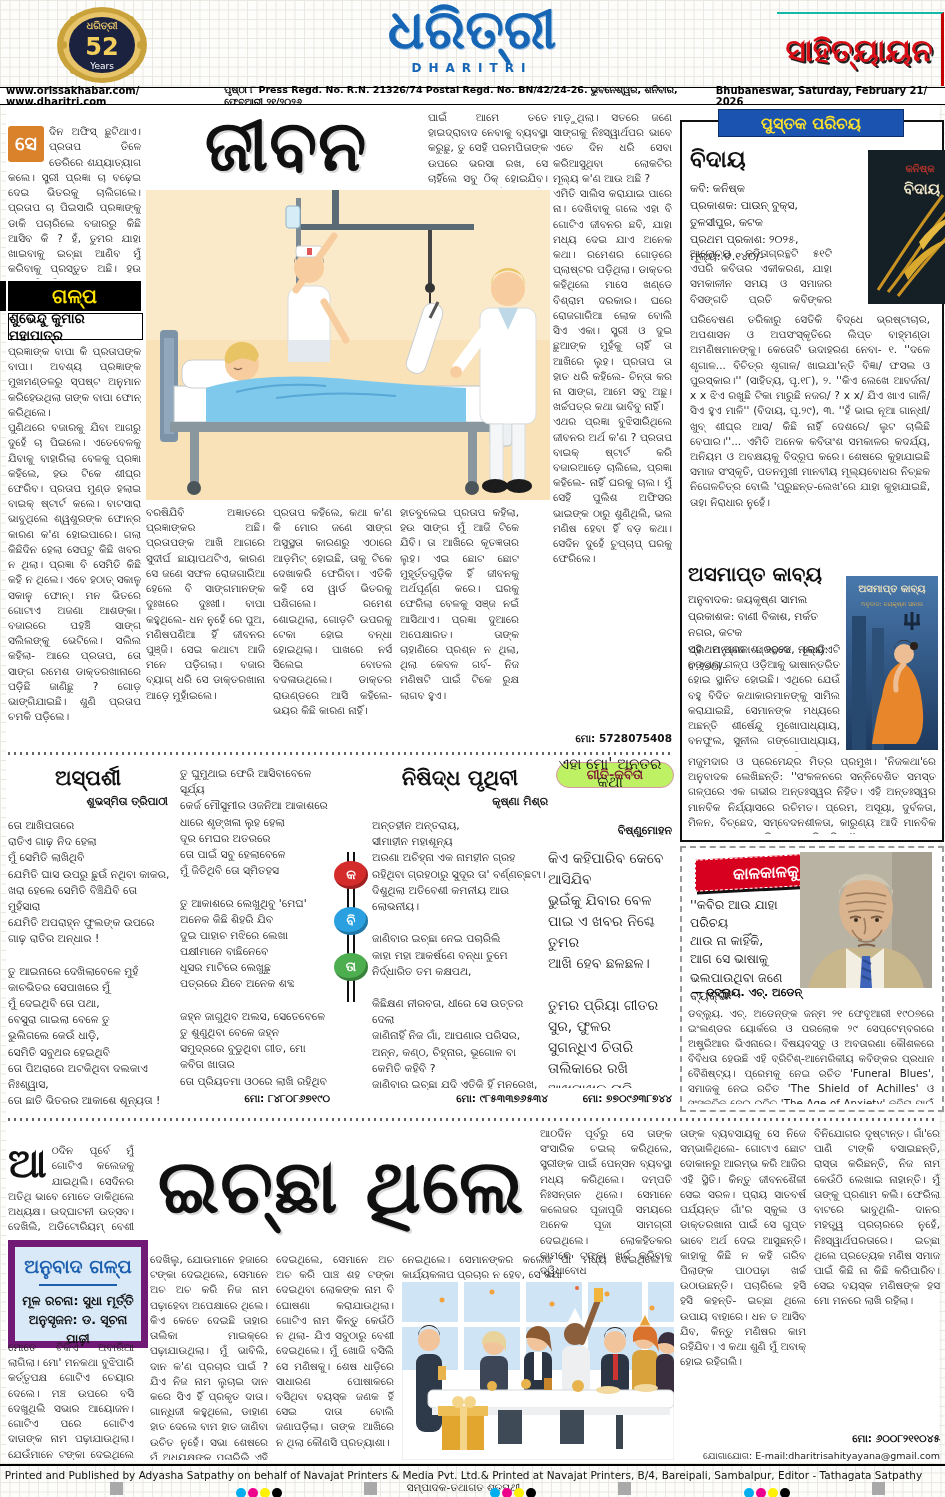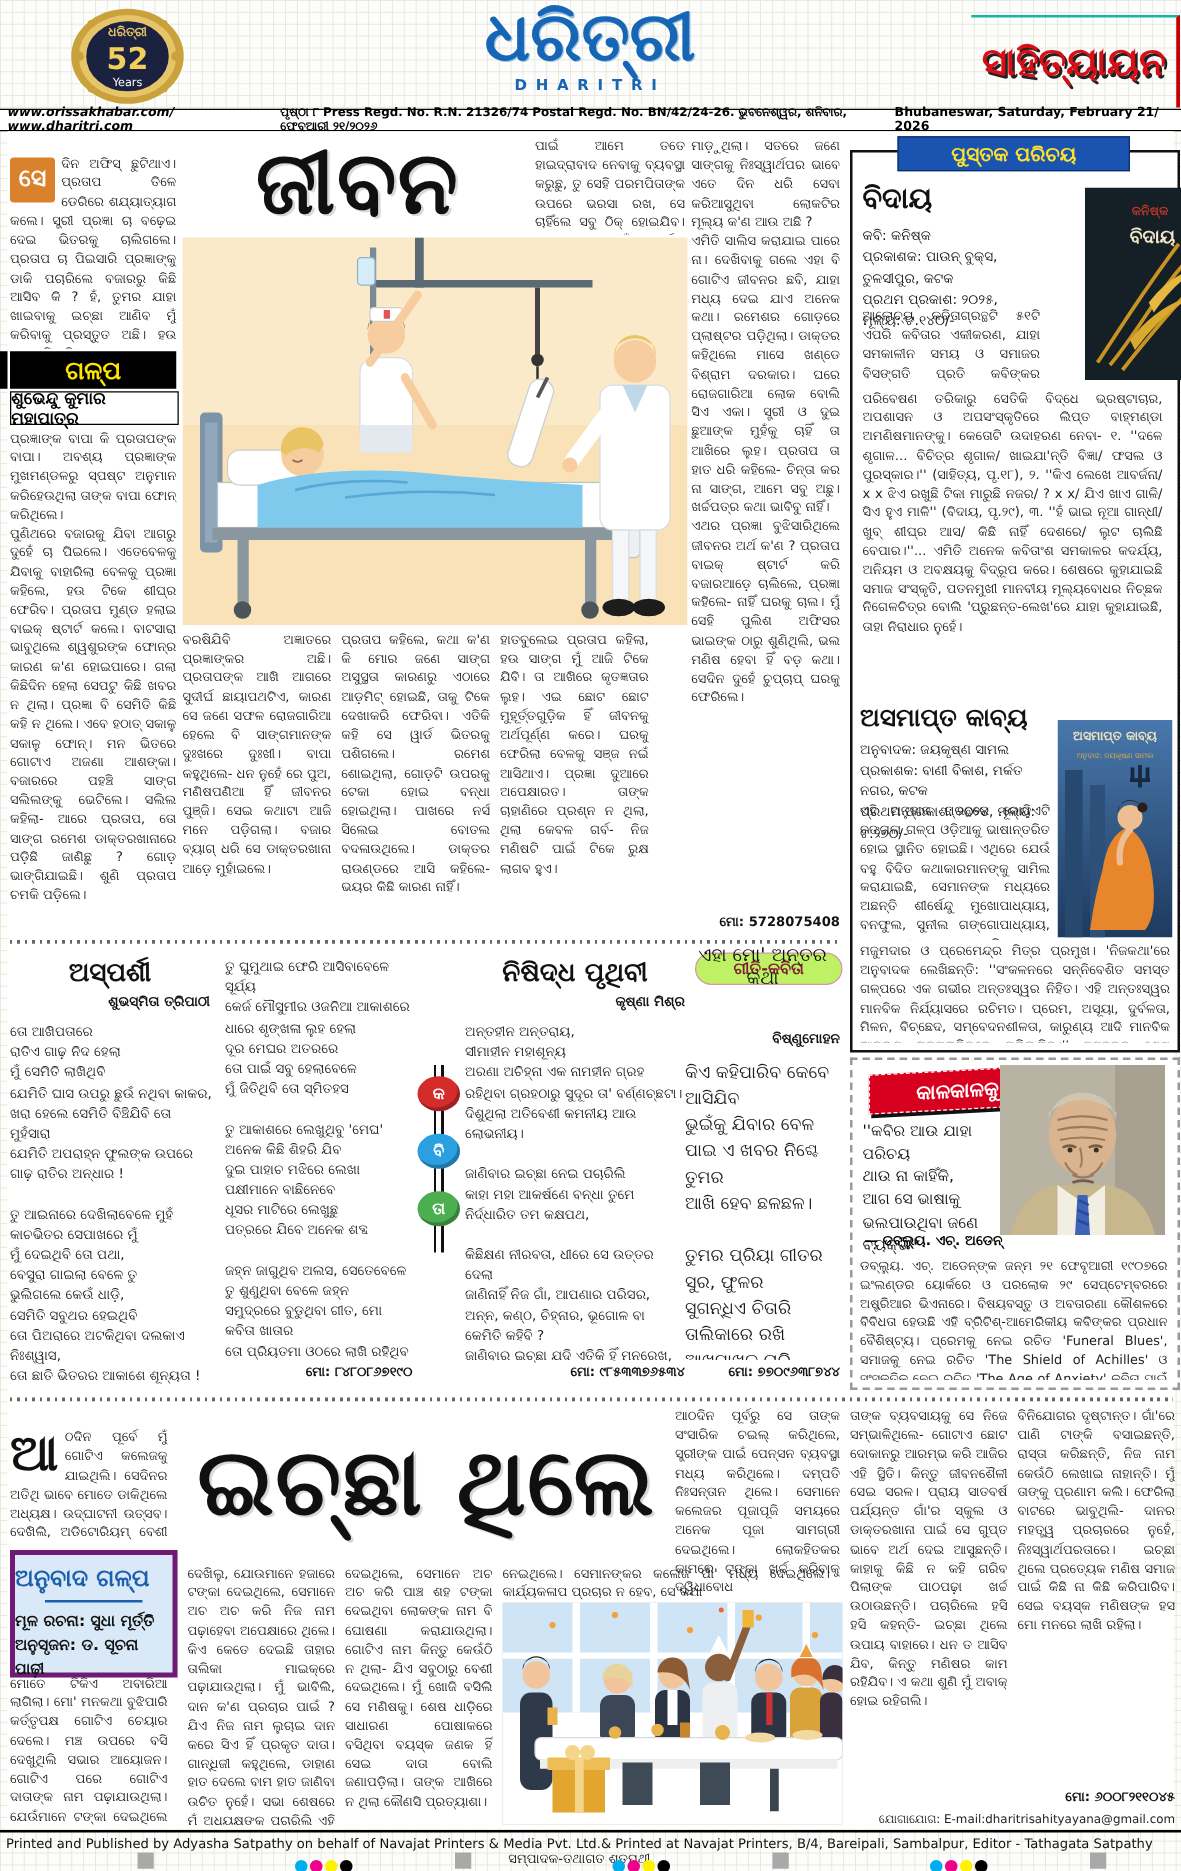"www.orissakhabar.com/ www.dharitri.com" span { font-style: italic -> none }
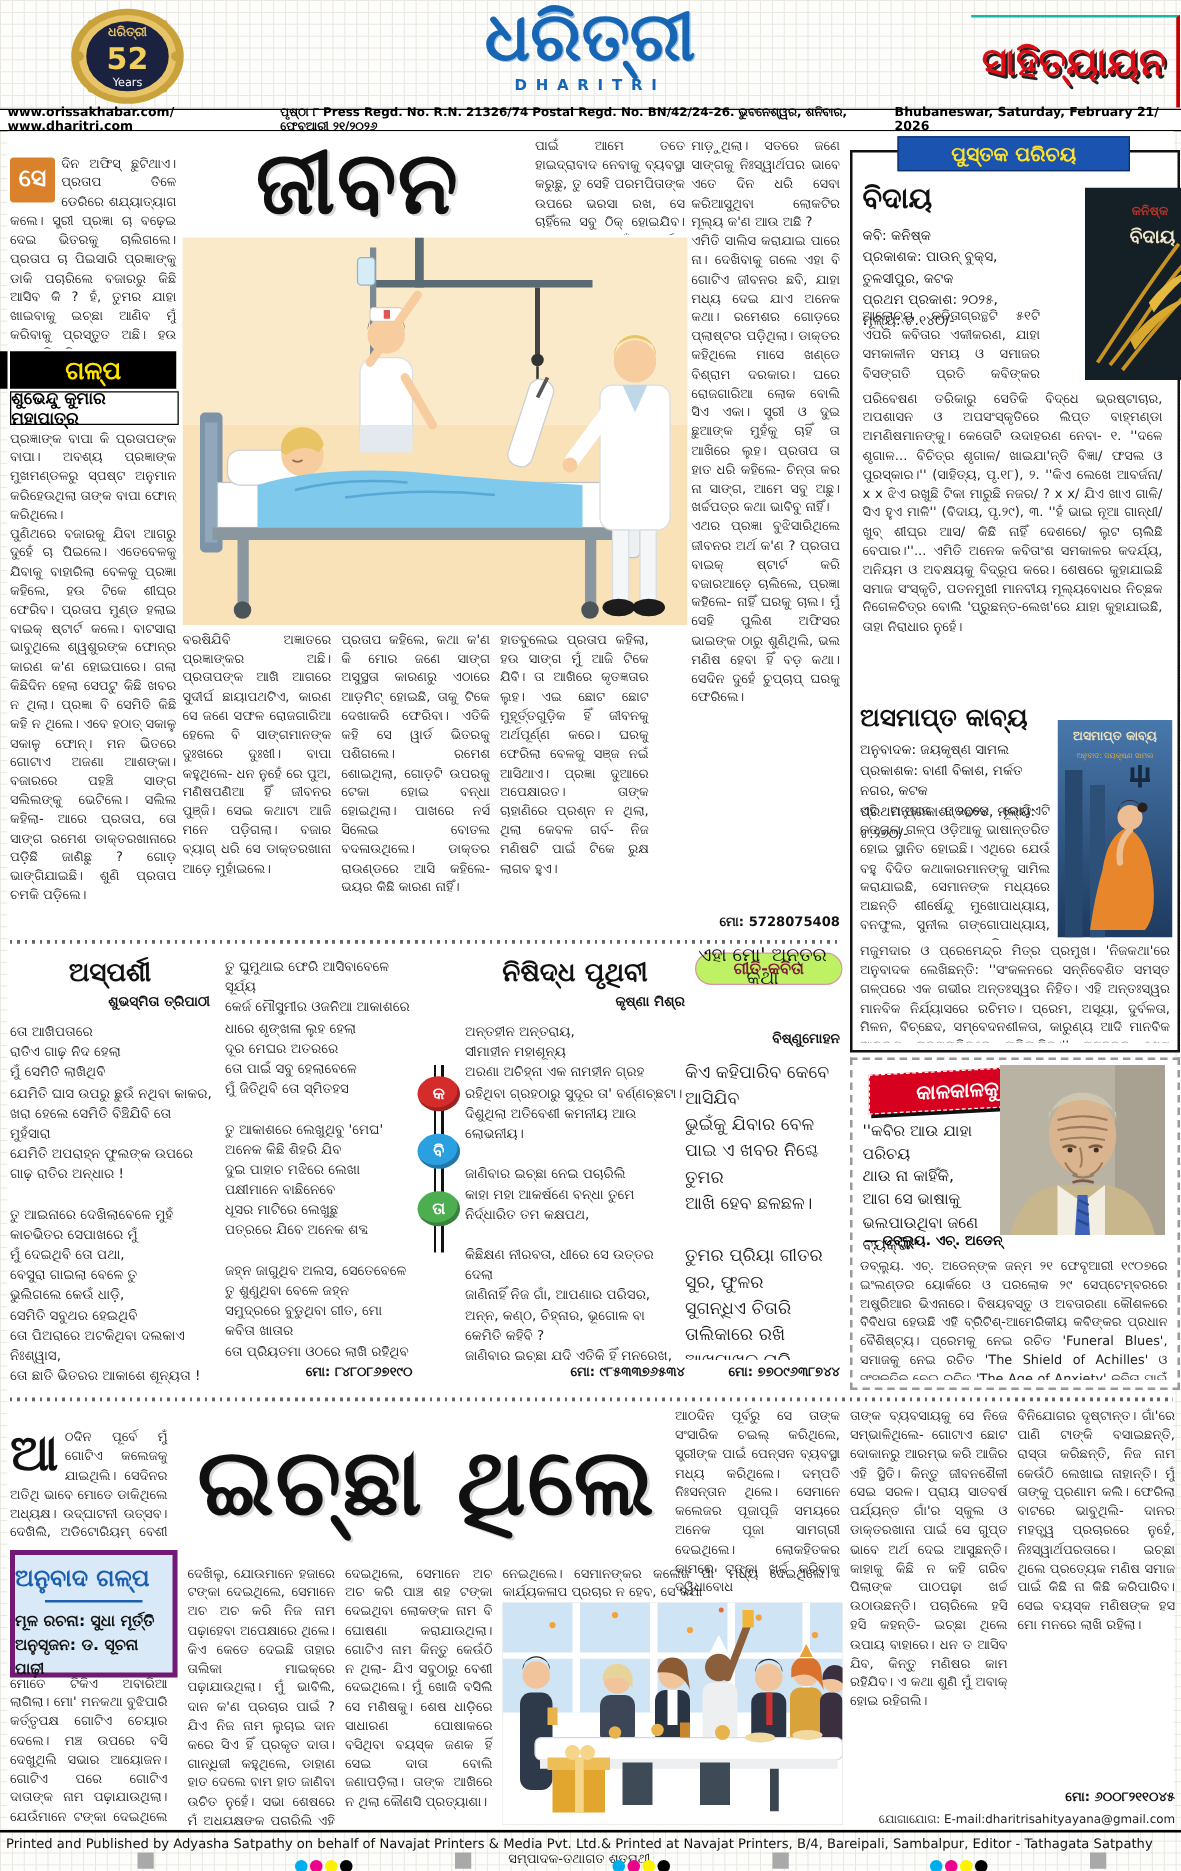"ଅନୁବାଦ ଗଳ୍ପ" .bluebox { border: 4px solid #701a75 -> 7px solid #701a75; text-align: left -> center }
